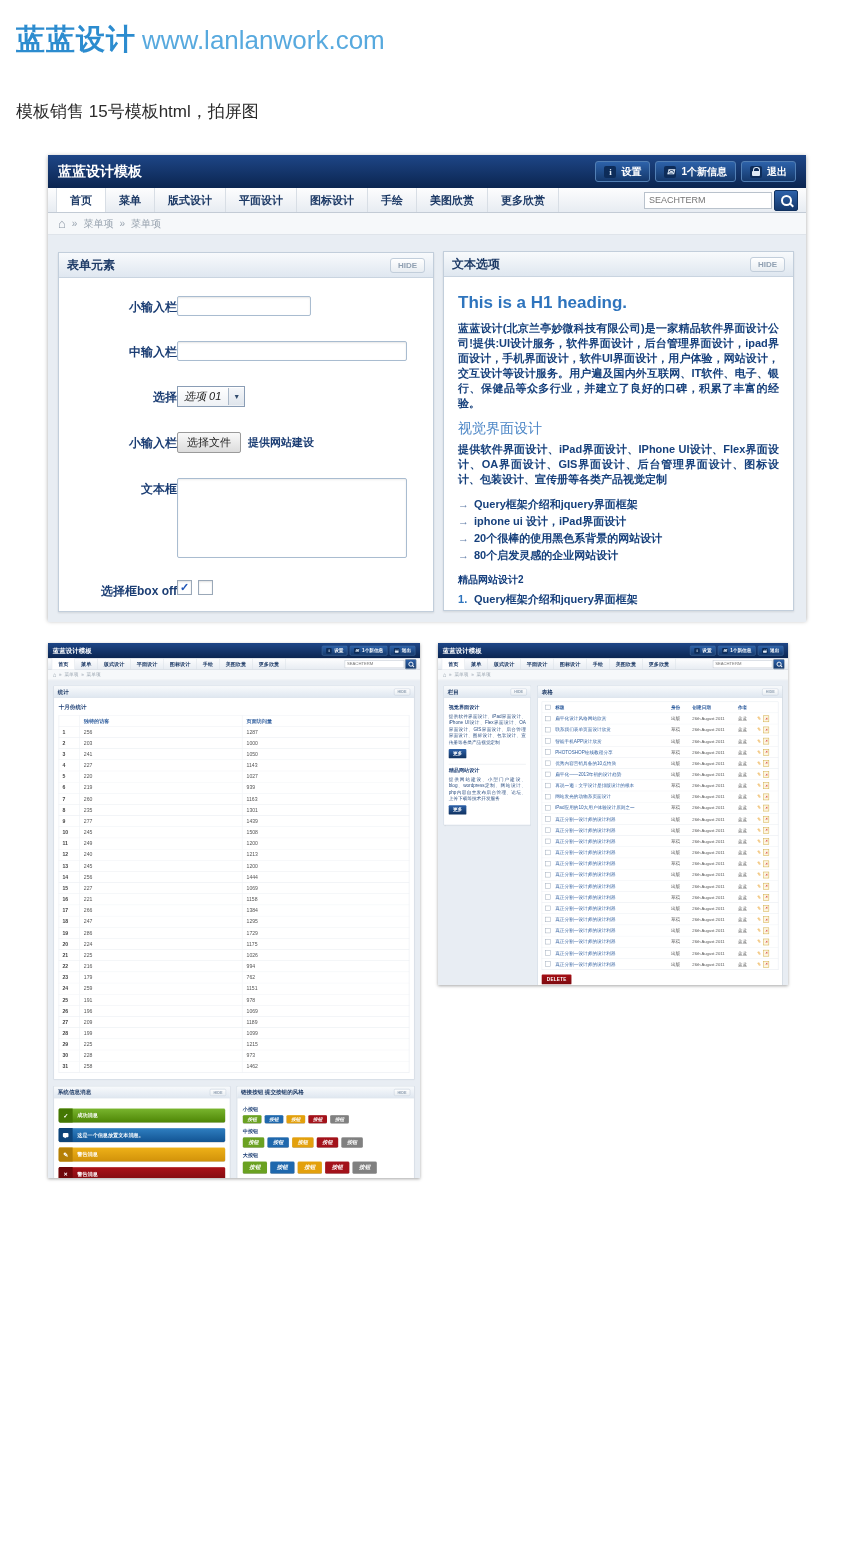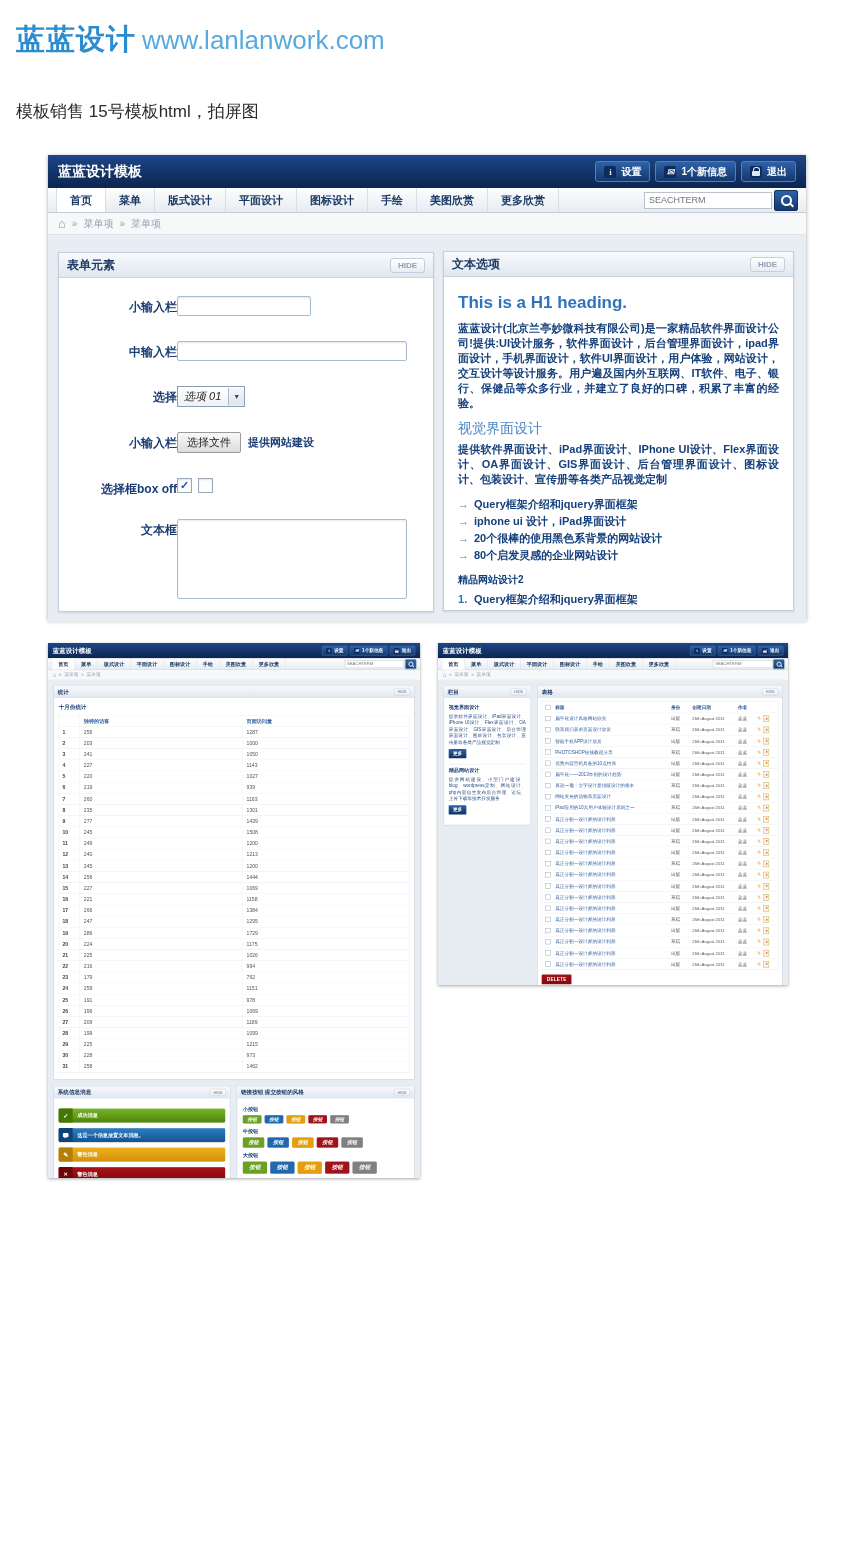"选择框box off" div.frow { order: before "文本框" -> after "文本框" }
